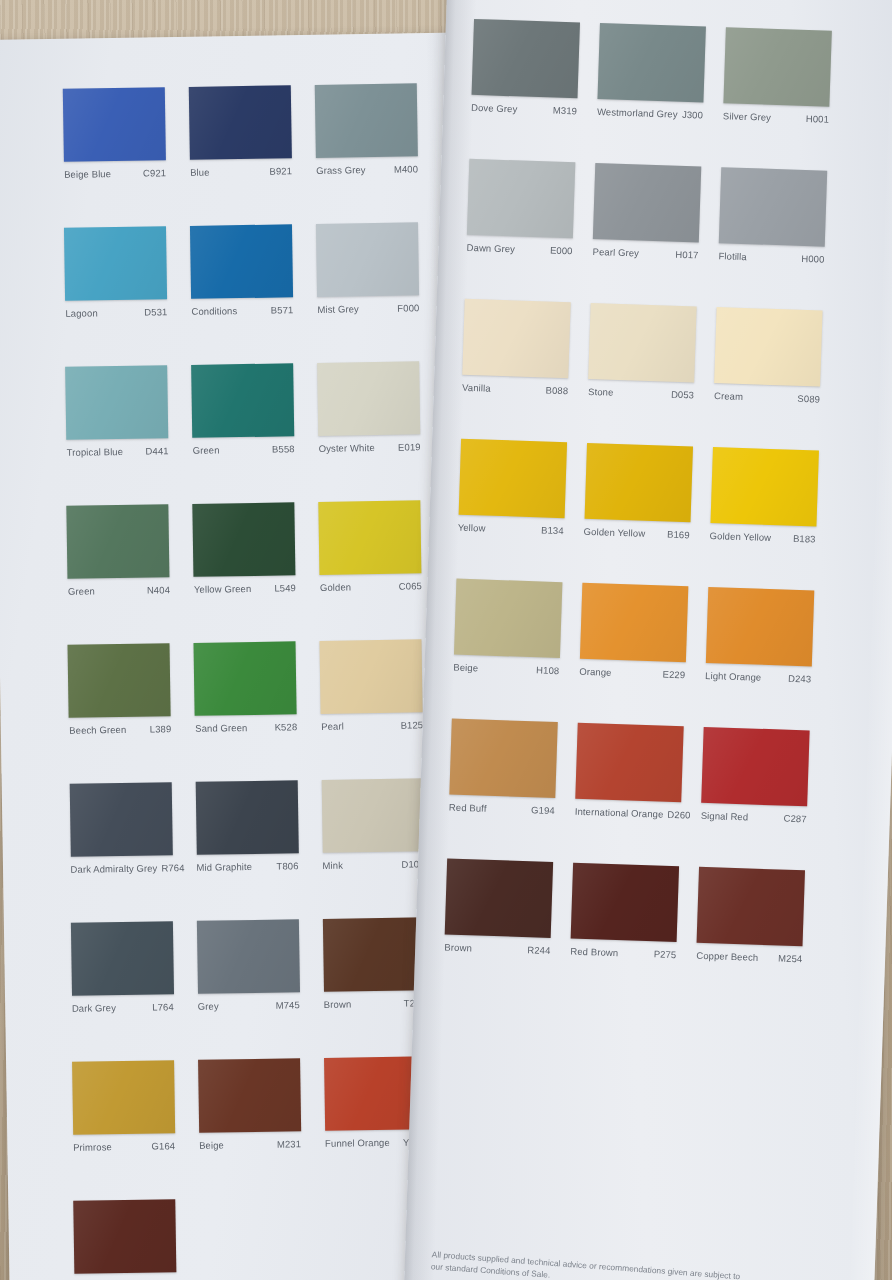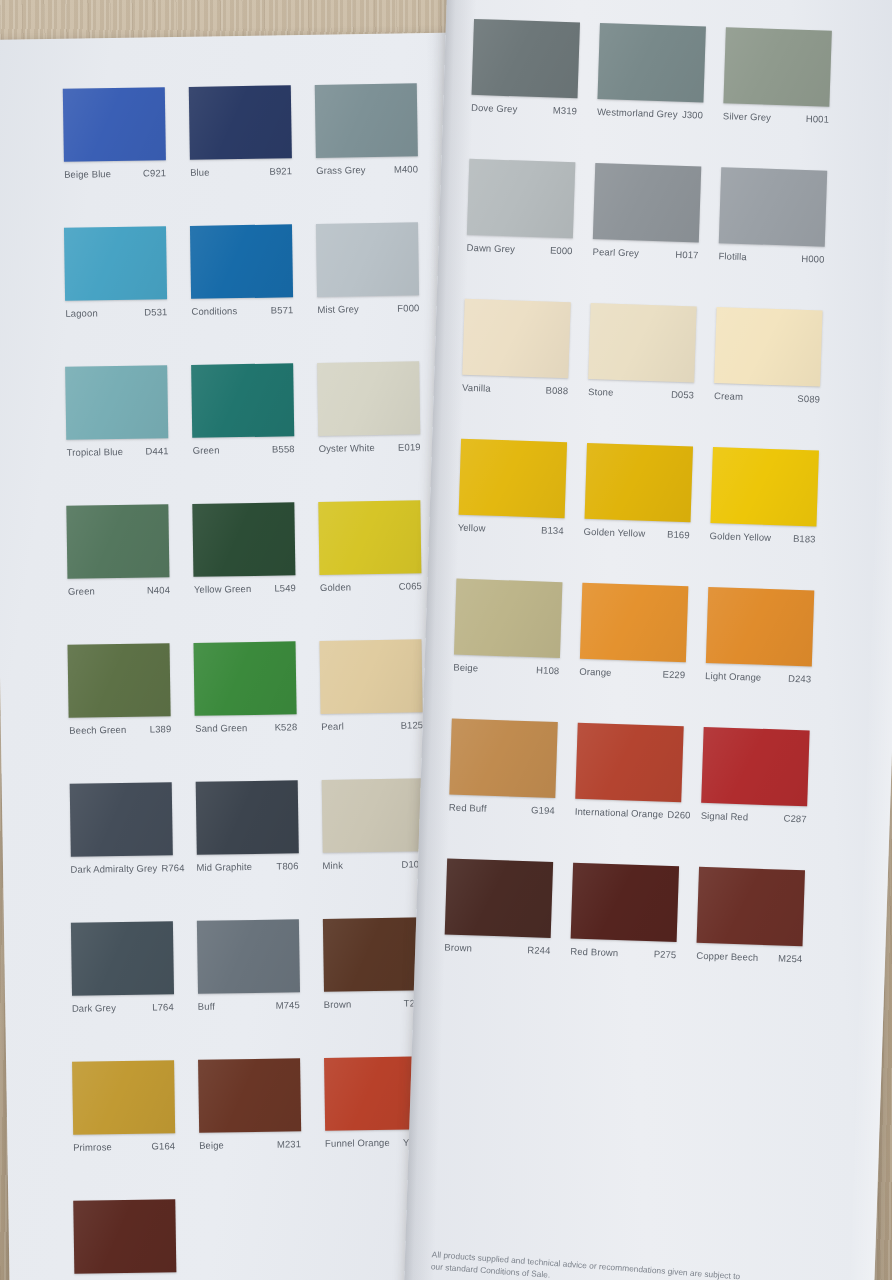"Buff" span.nm { text: Buff -> Grey }
